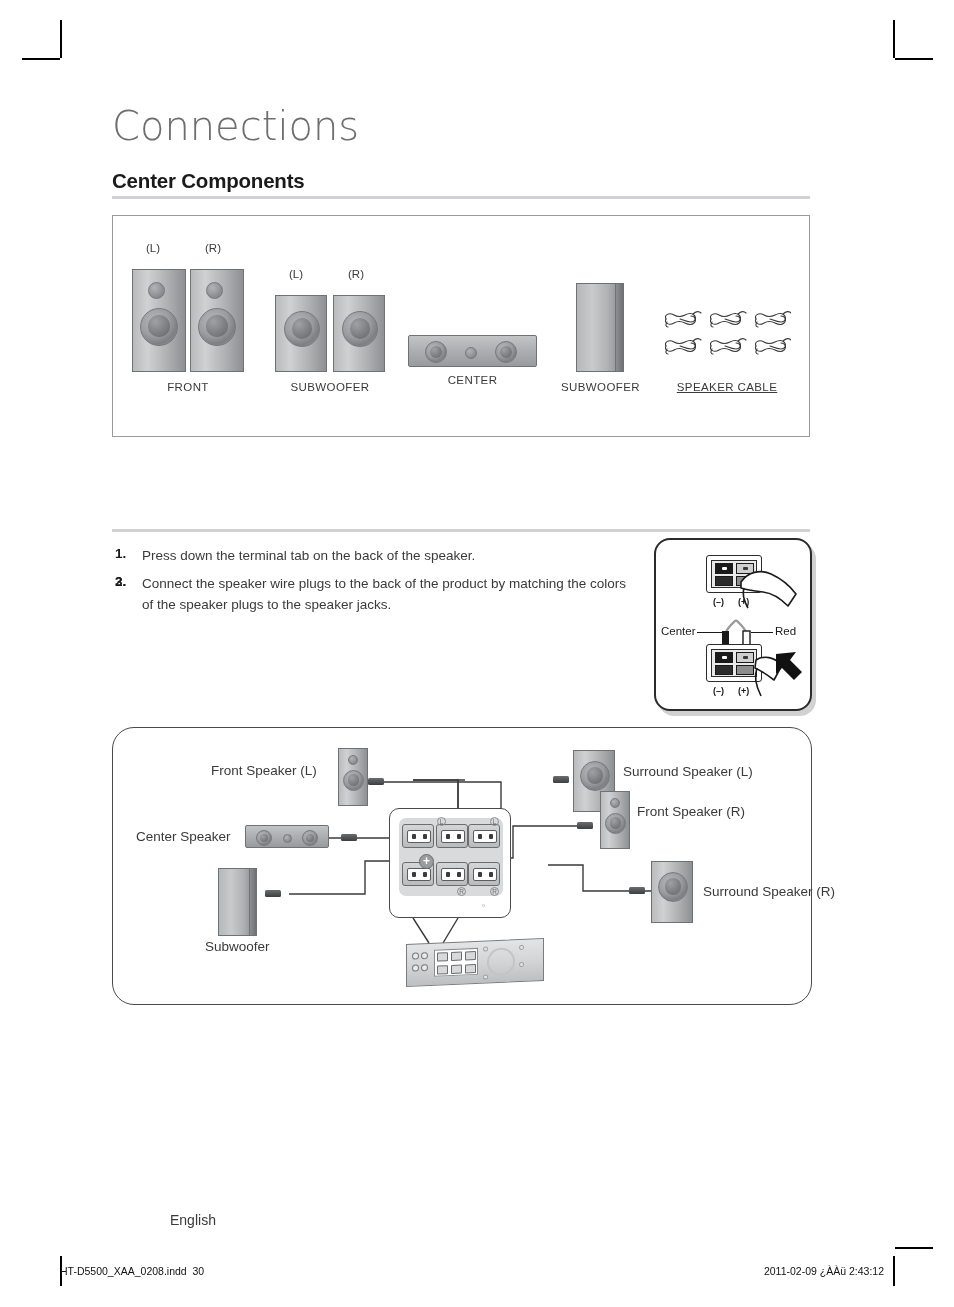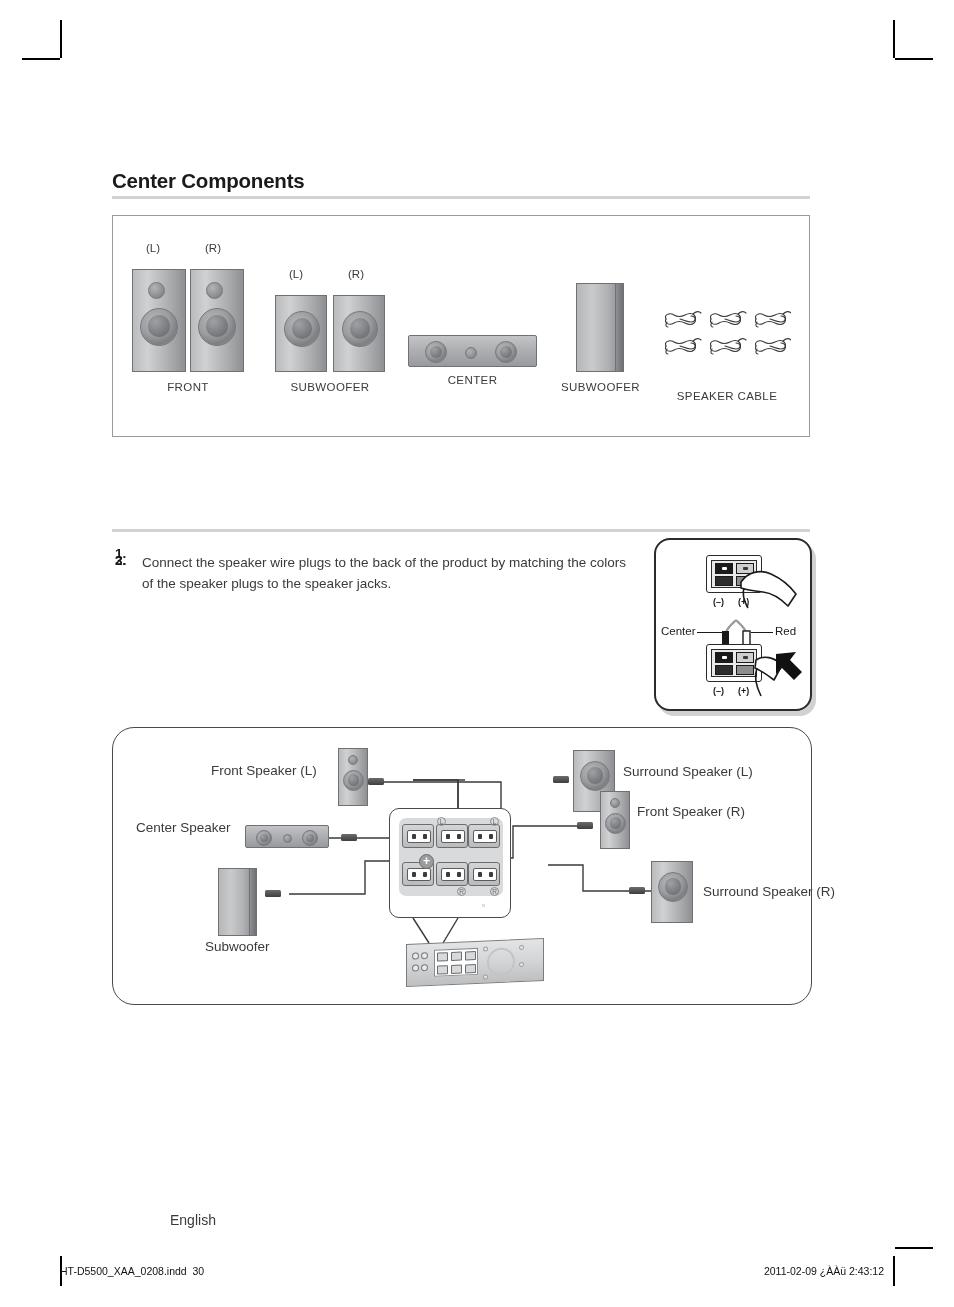"Connections" div { html: none -> <div>Connections</div> }
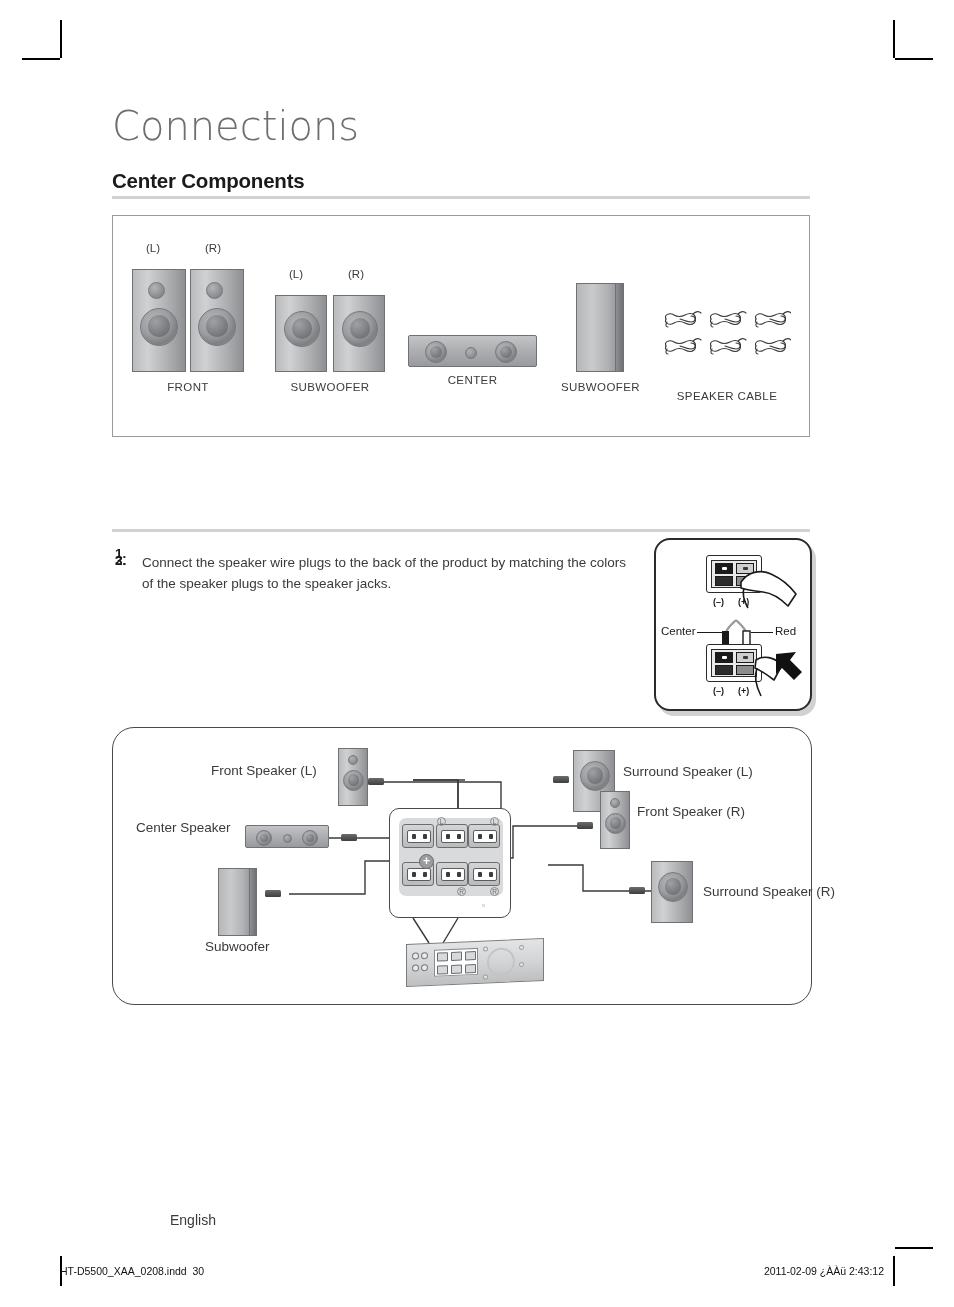"SPEAKER CABLE" div.cap { text-decoration: none -> underline; top: 174px -> 165px }
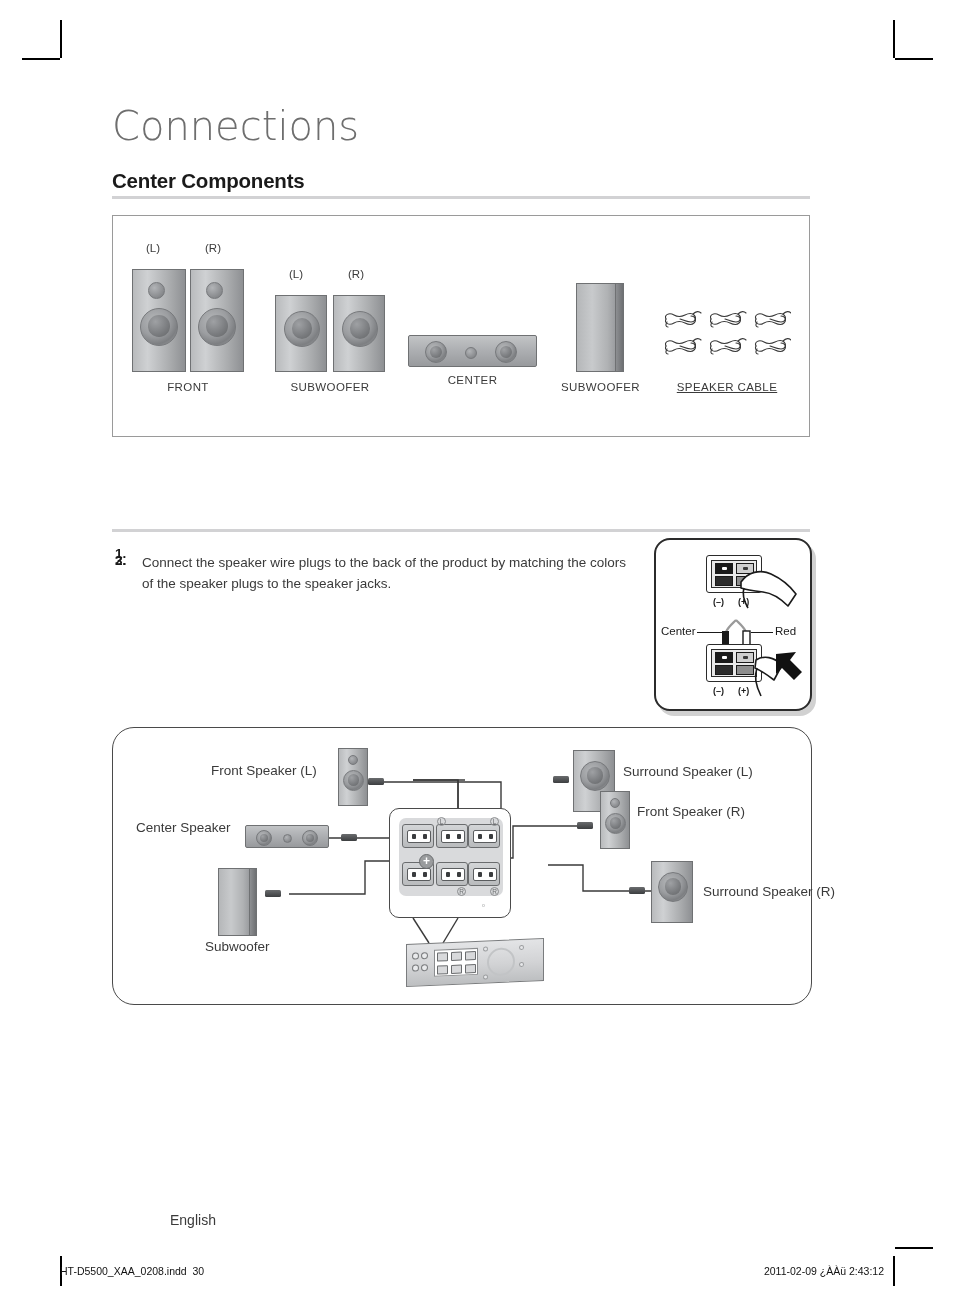"Press down the terminal tab" span.step-txt { html: none -> <span>Press down the terminal tab on the back of the speaker.</span> }
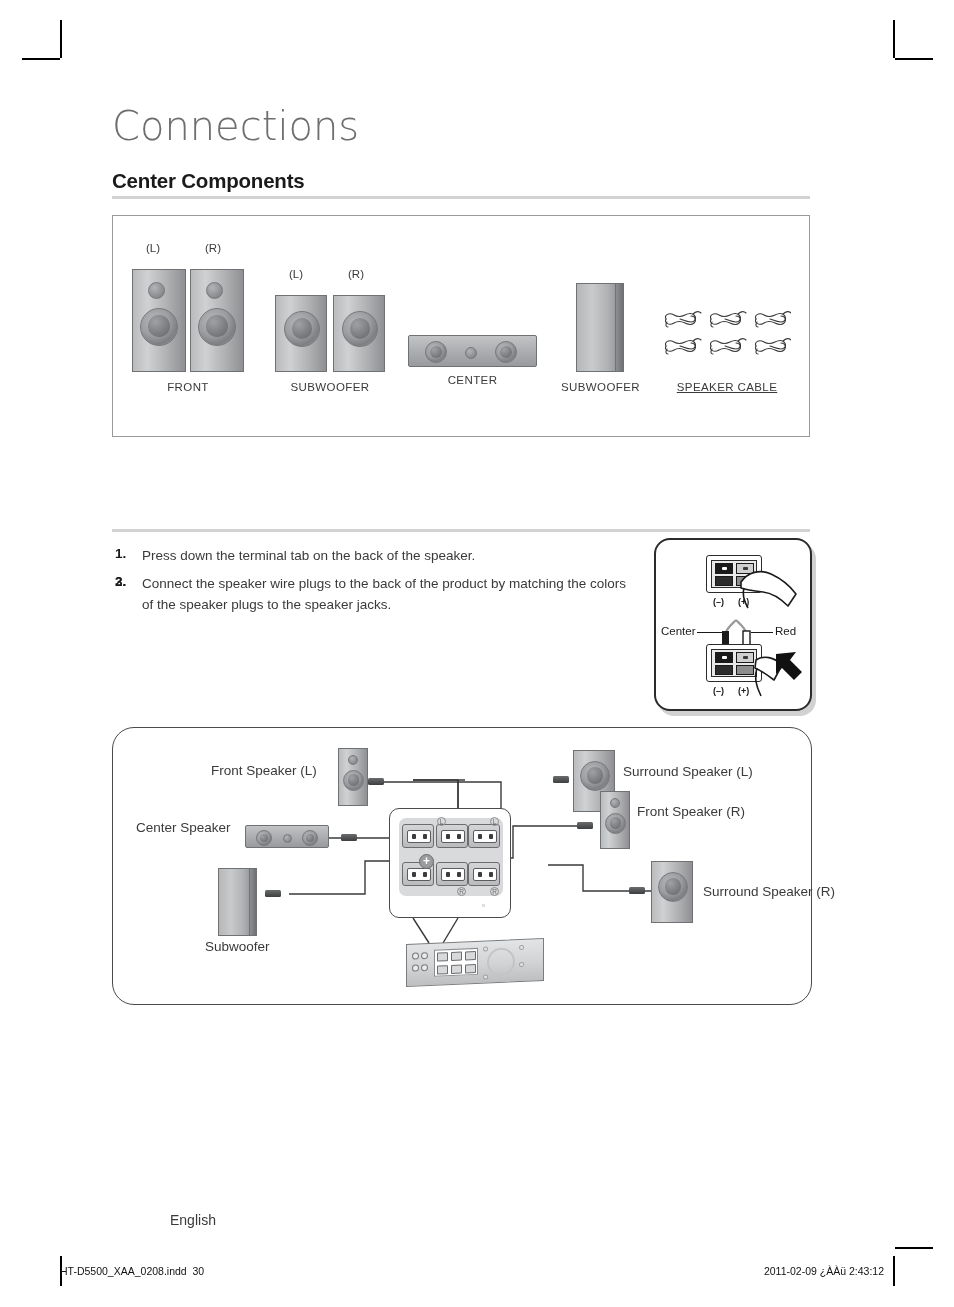"Center Speaker" div.conn-label { top: 92px -> 101px }
